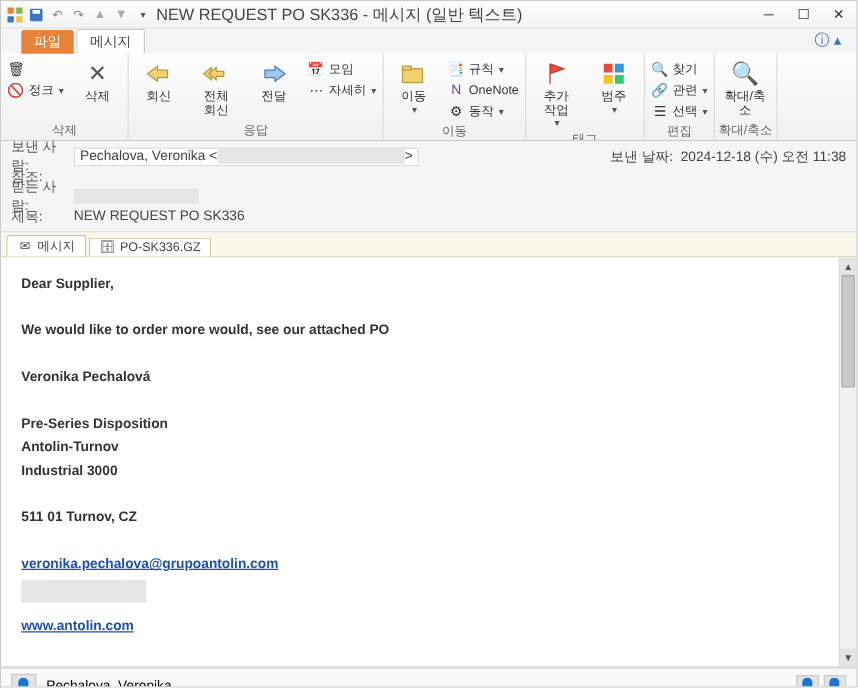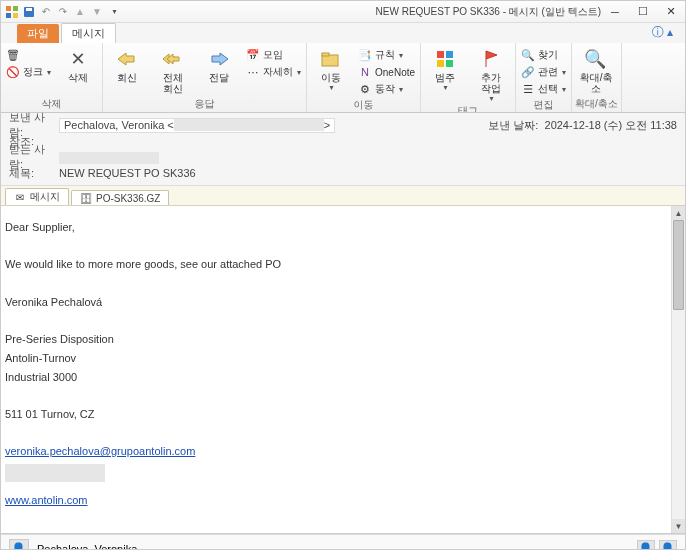"NEW REQUEST PO SK336 -" .title-text { font-size: 10px -> 13px; text-align: right -> left }
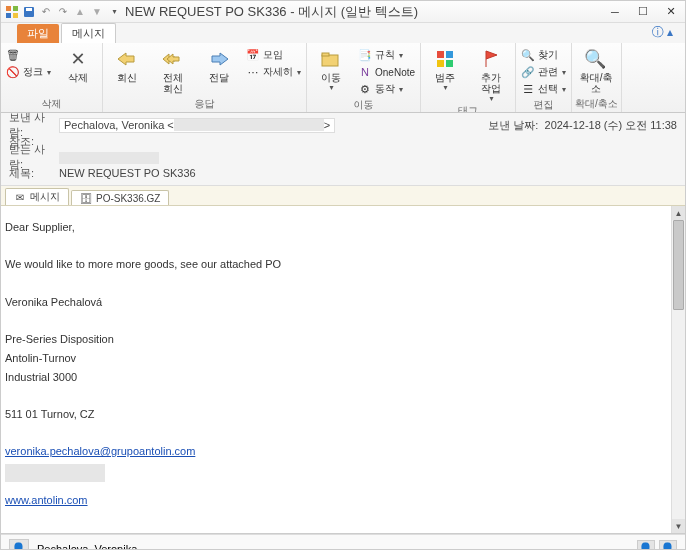"범주" div.rbtn-lg { order: before "추가" -> after "추가" }
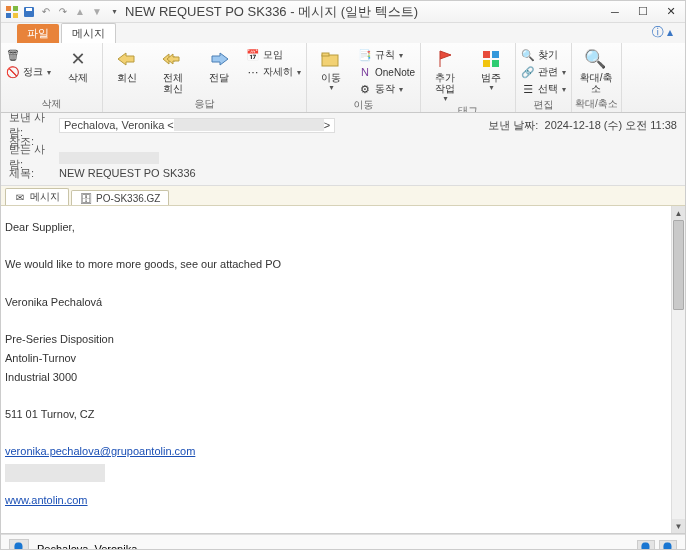"Dear Supplier," .mailbody { font-weight: none -> bold; padding: 12px 4px -> 12px 16px }
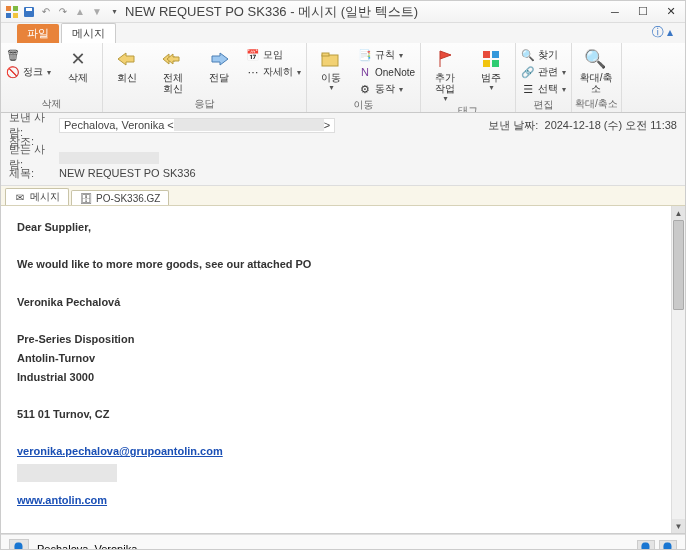"We would like to more" div { text: more more goods -> order more would }
